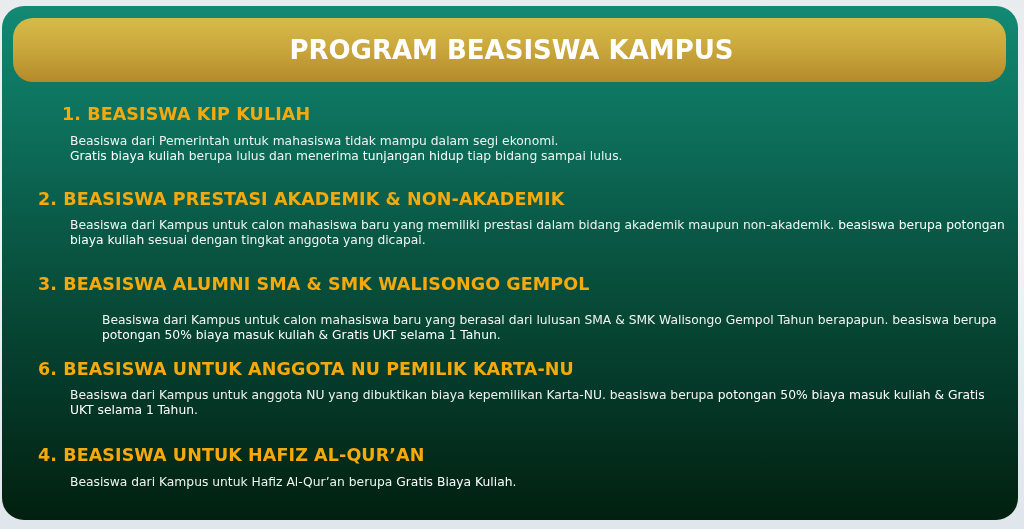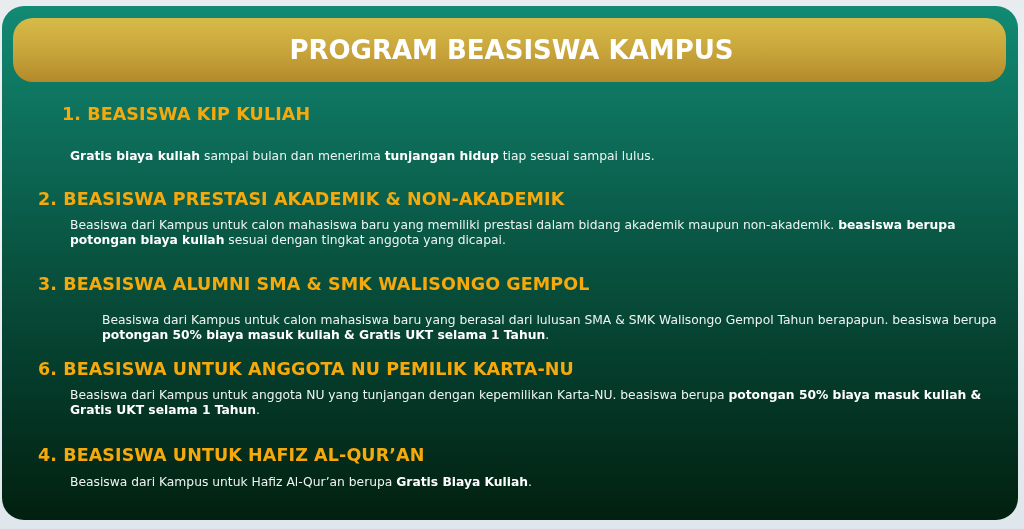"Beasiswa dari Pemerintah untuk mahasiswa" span { html: none -> <span>Beasiswa dari Pemerintah untuk mahasiswa tidak mampu dalam segi ekonomi.</span> }
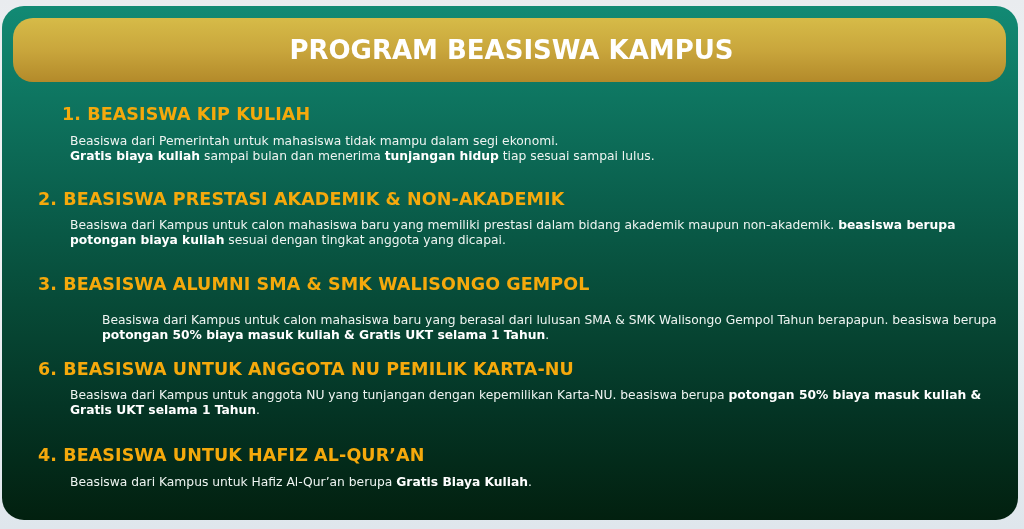"Gratis biaya kuliah" .item-body b { font-weight: bold -> normal }
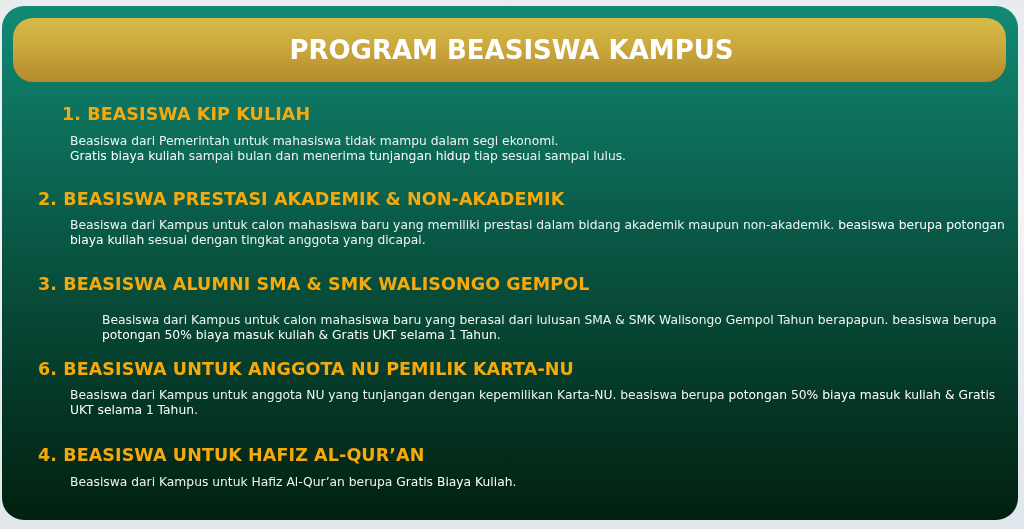"sampai bulan dan menerima" span { text: sampai bulan -> berupa lulus }
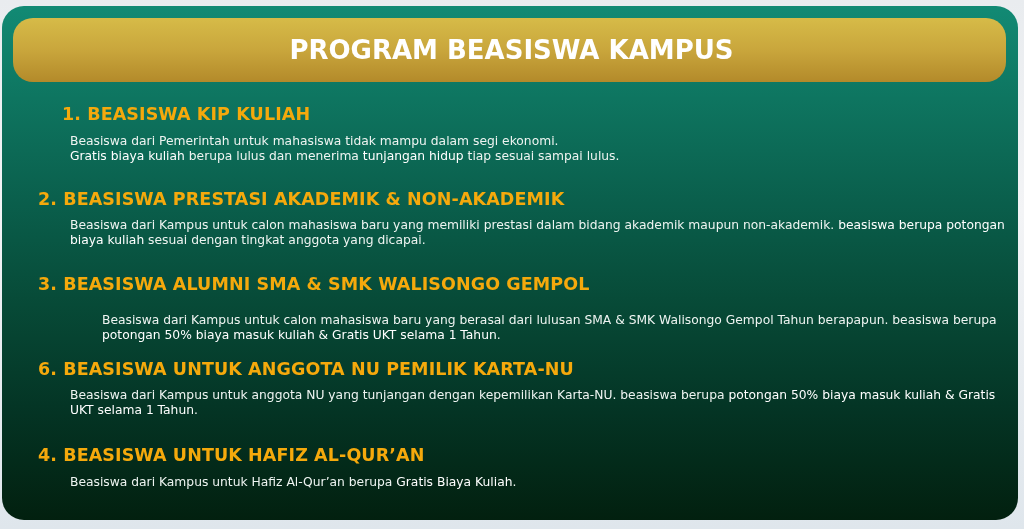"tiap sesuai sampai lulus." span { text: sesuai -> bidang }
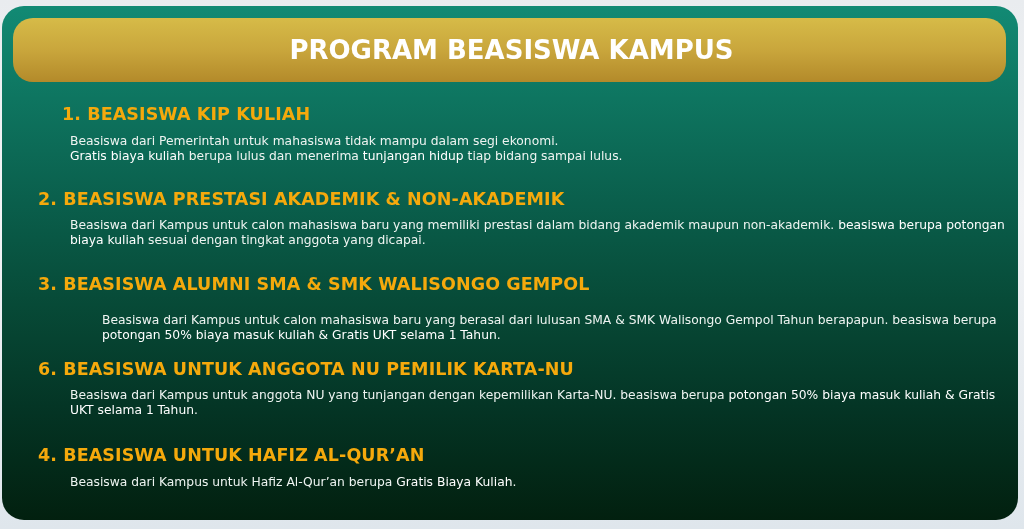"Beasiswa dari Kampus untuk anggota" span { text: tunjangan dengan -> dibuktikan biaya }
